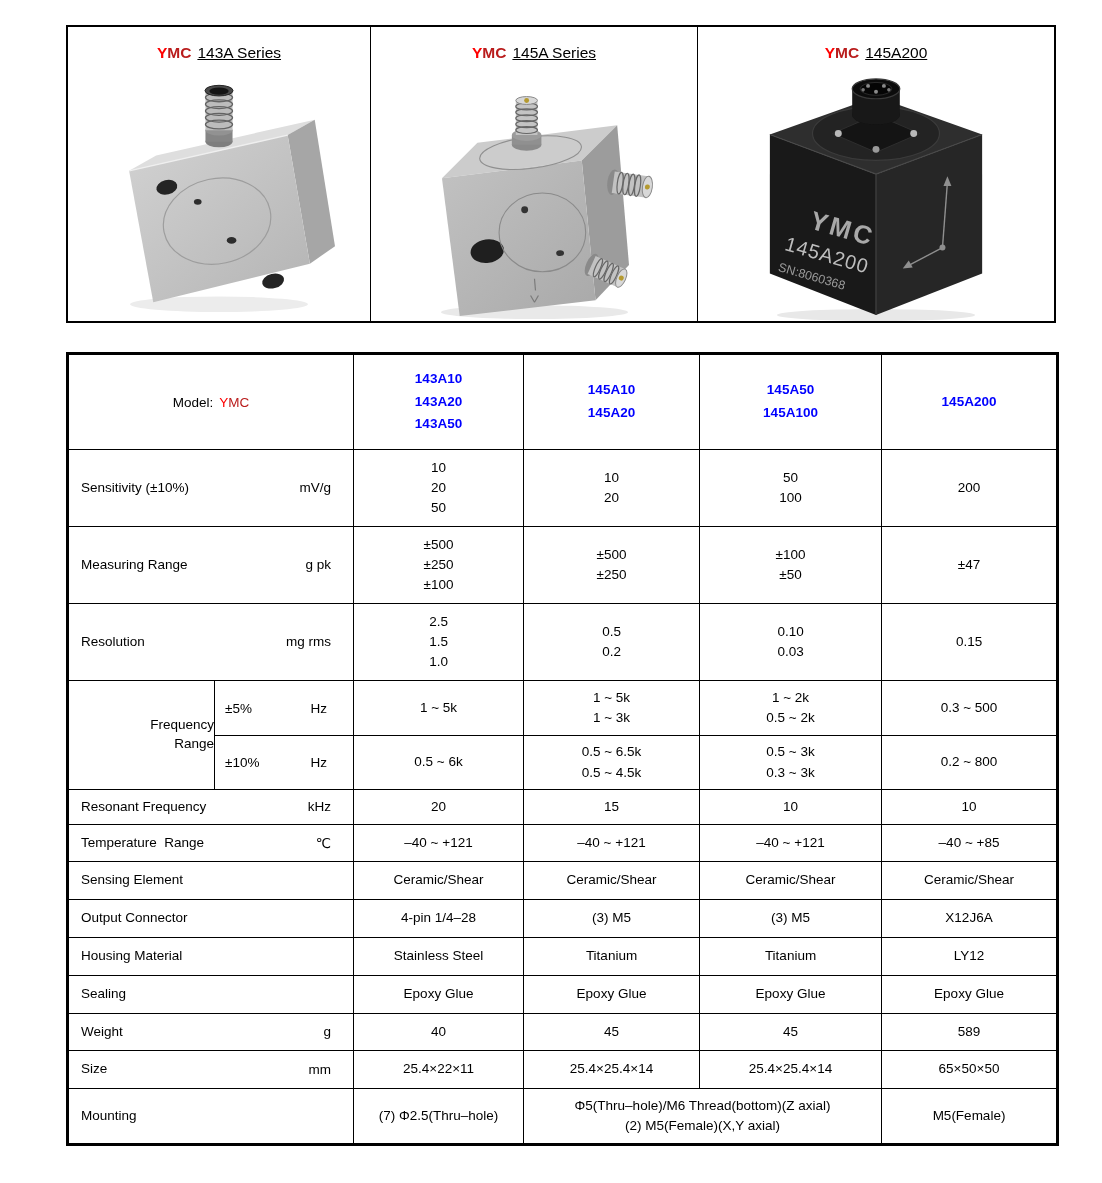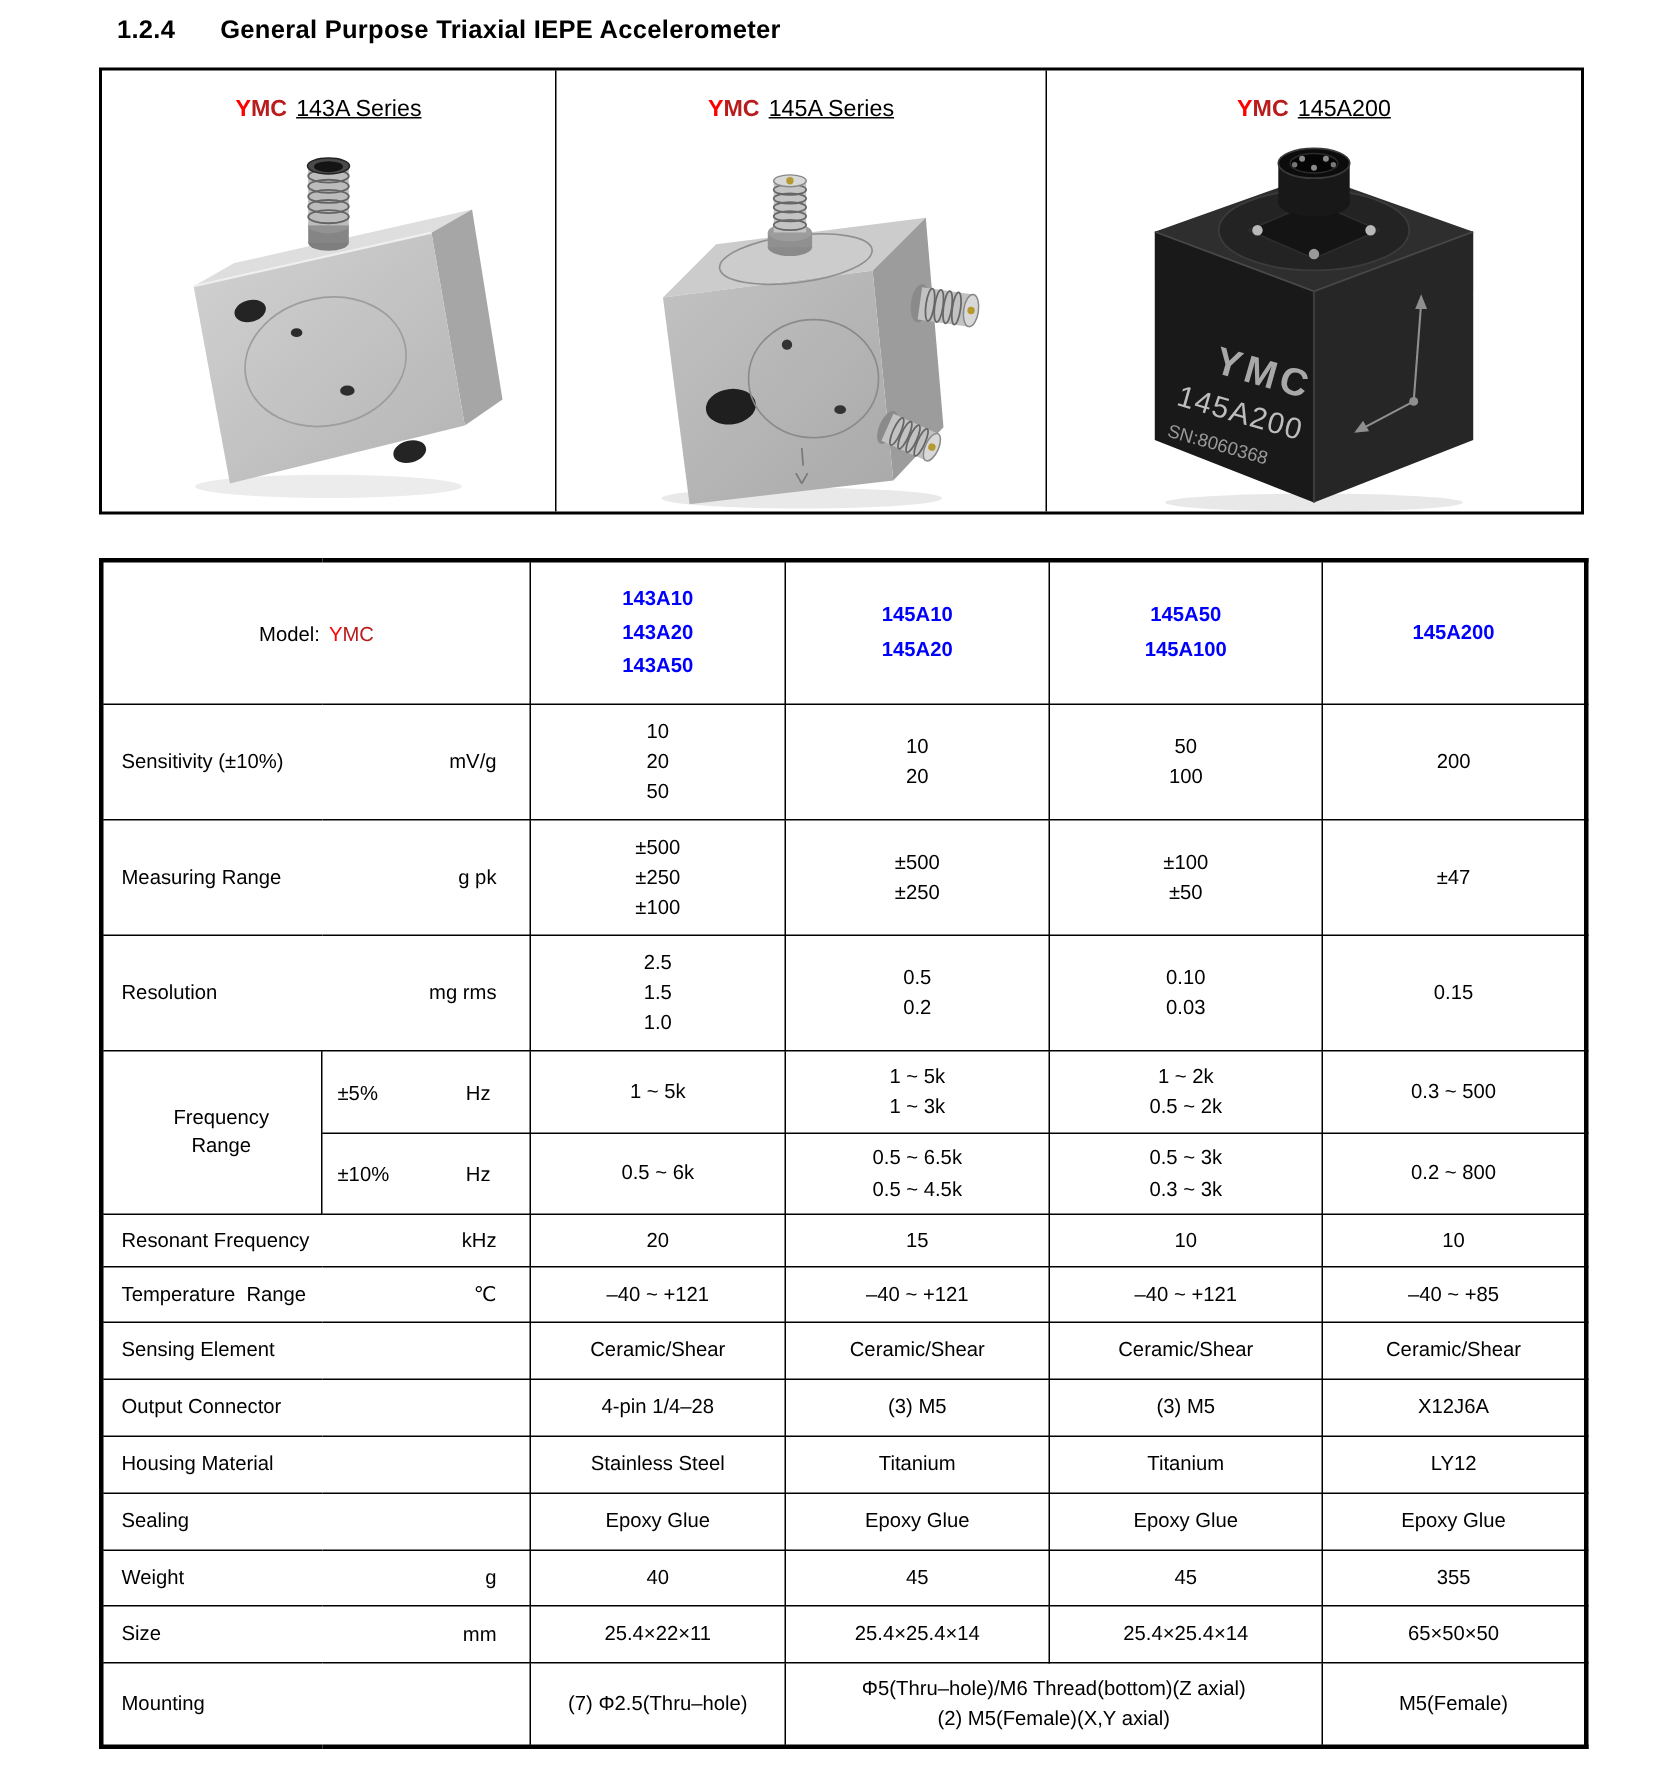"1.2.4" div.sec-title { html: <div> <span>1.2.4</span> <span>General Purpose Triaxial IEPE Accelerometer</span> </div> -> none }
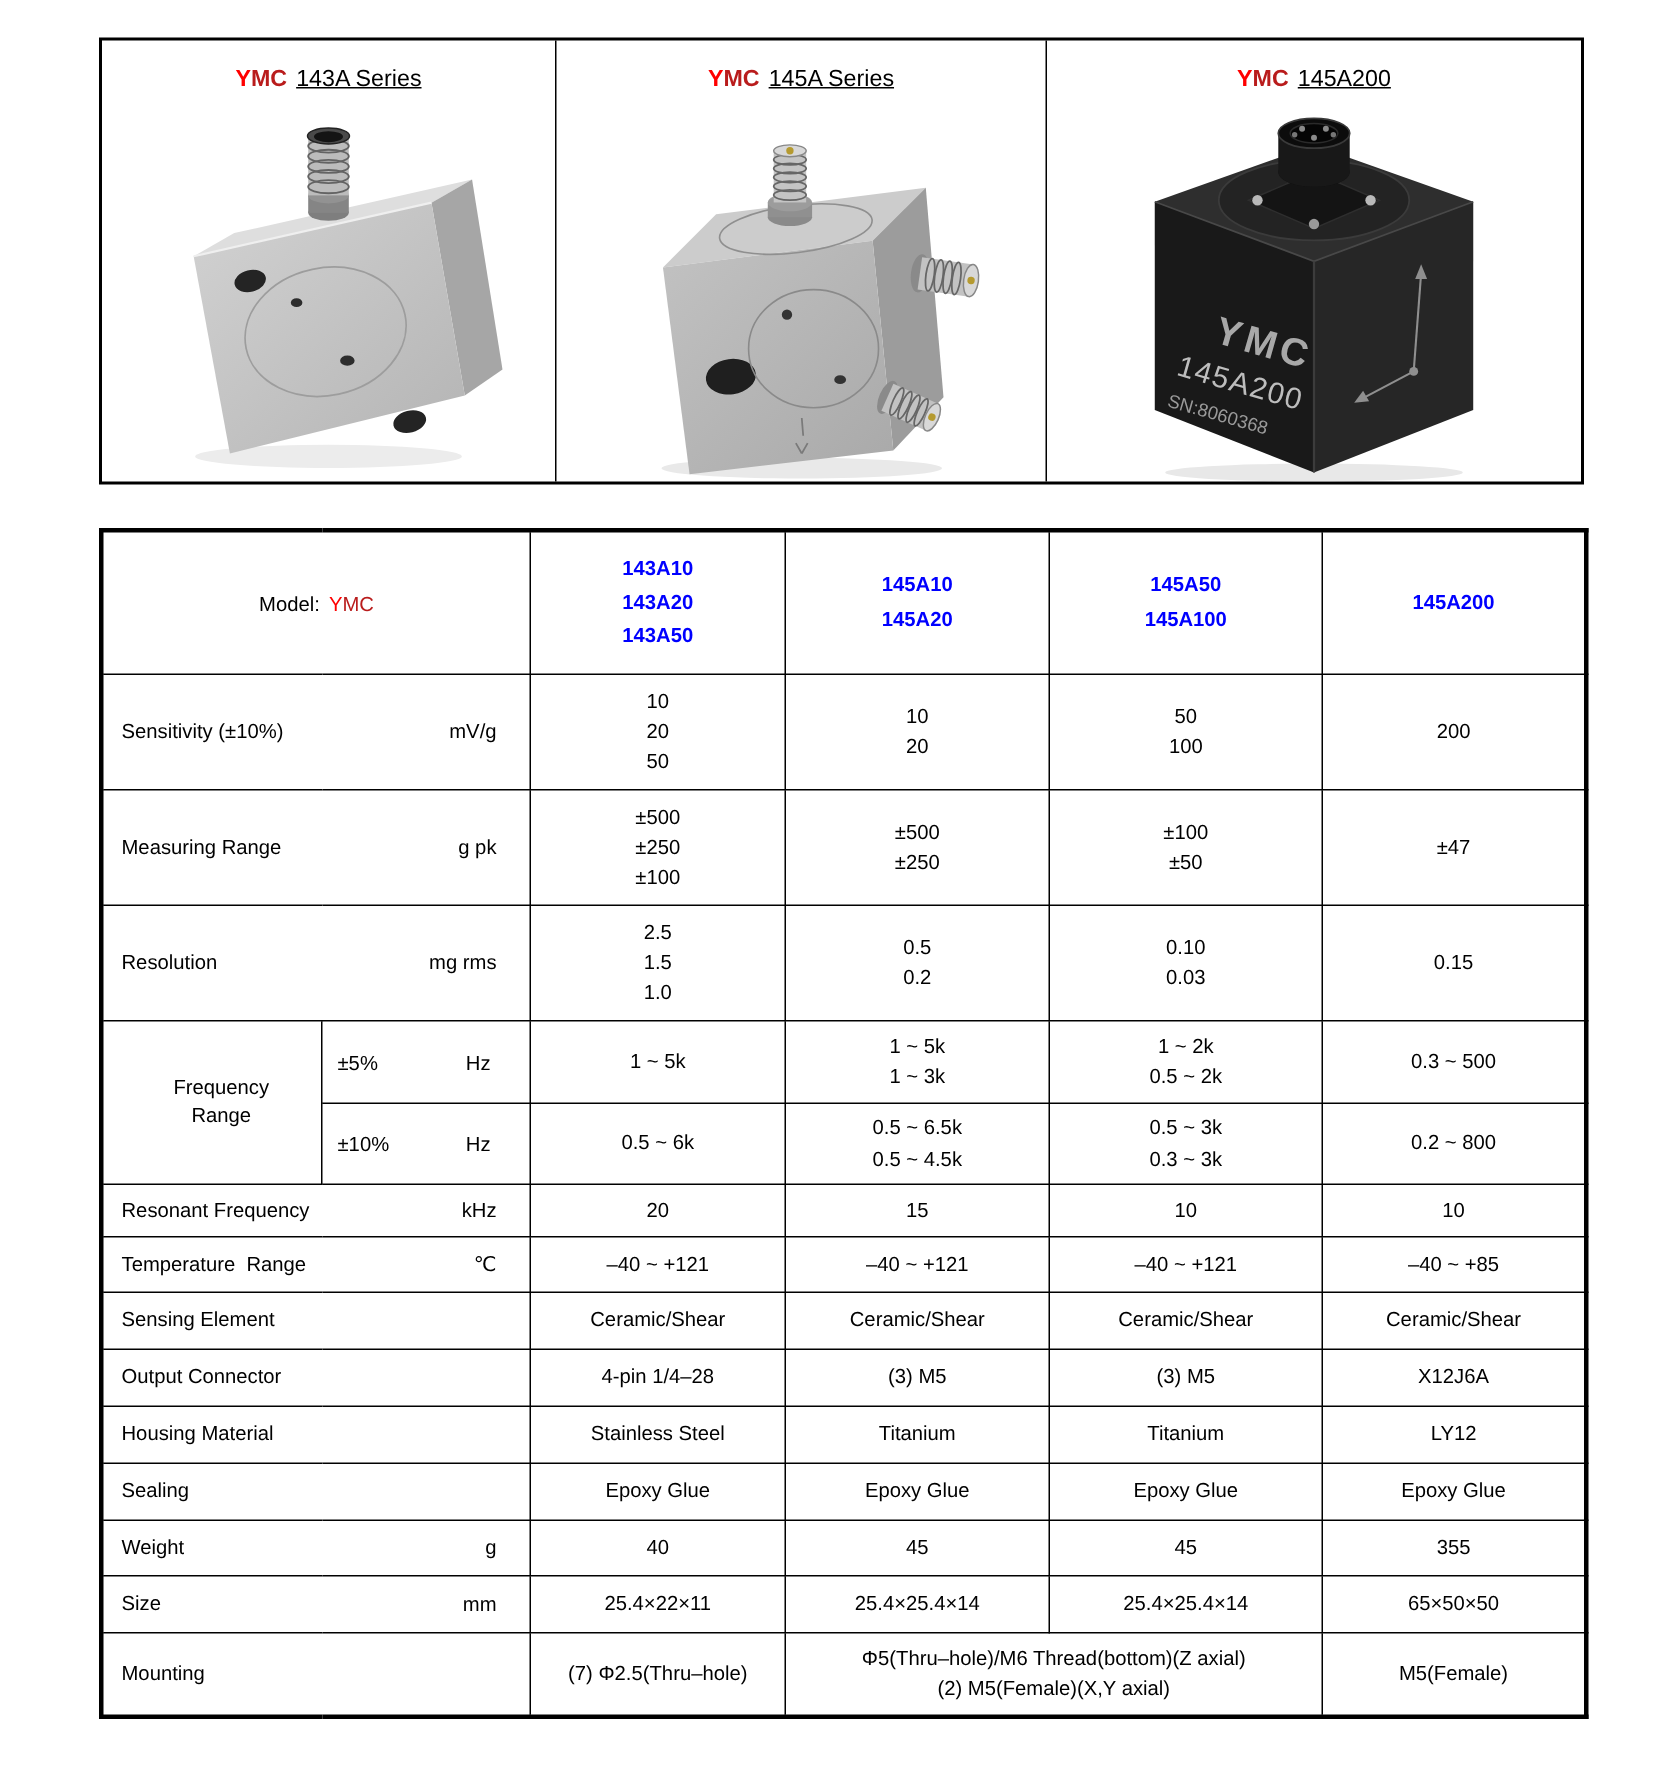"Sensitivity (±10%)" td.param { text-align: center -> right }
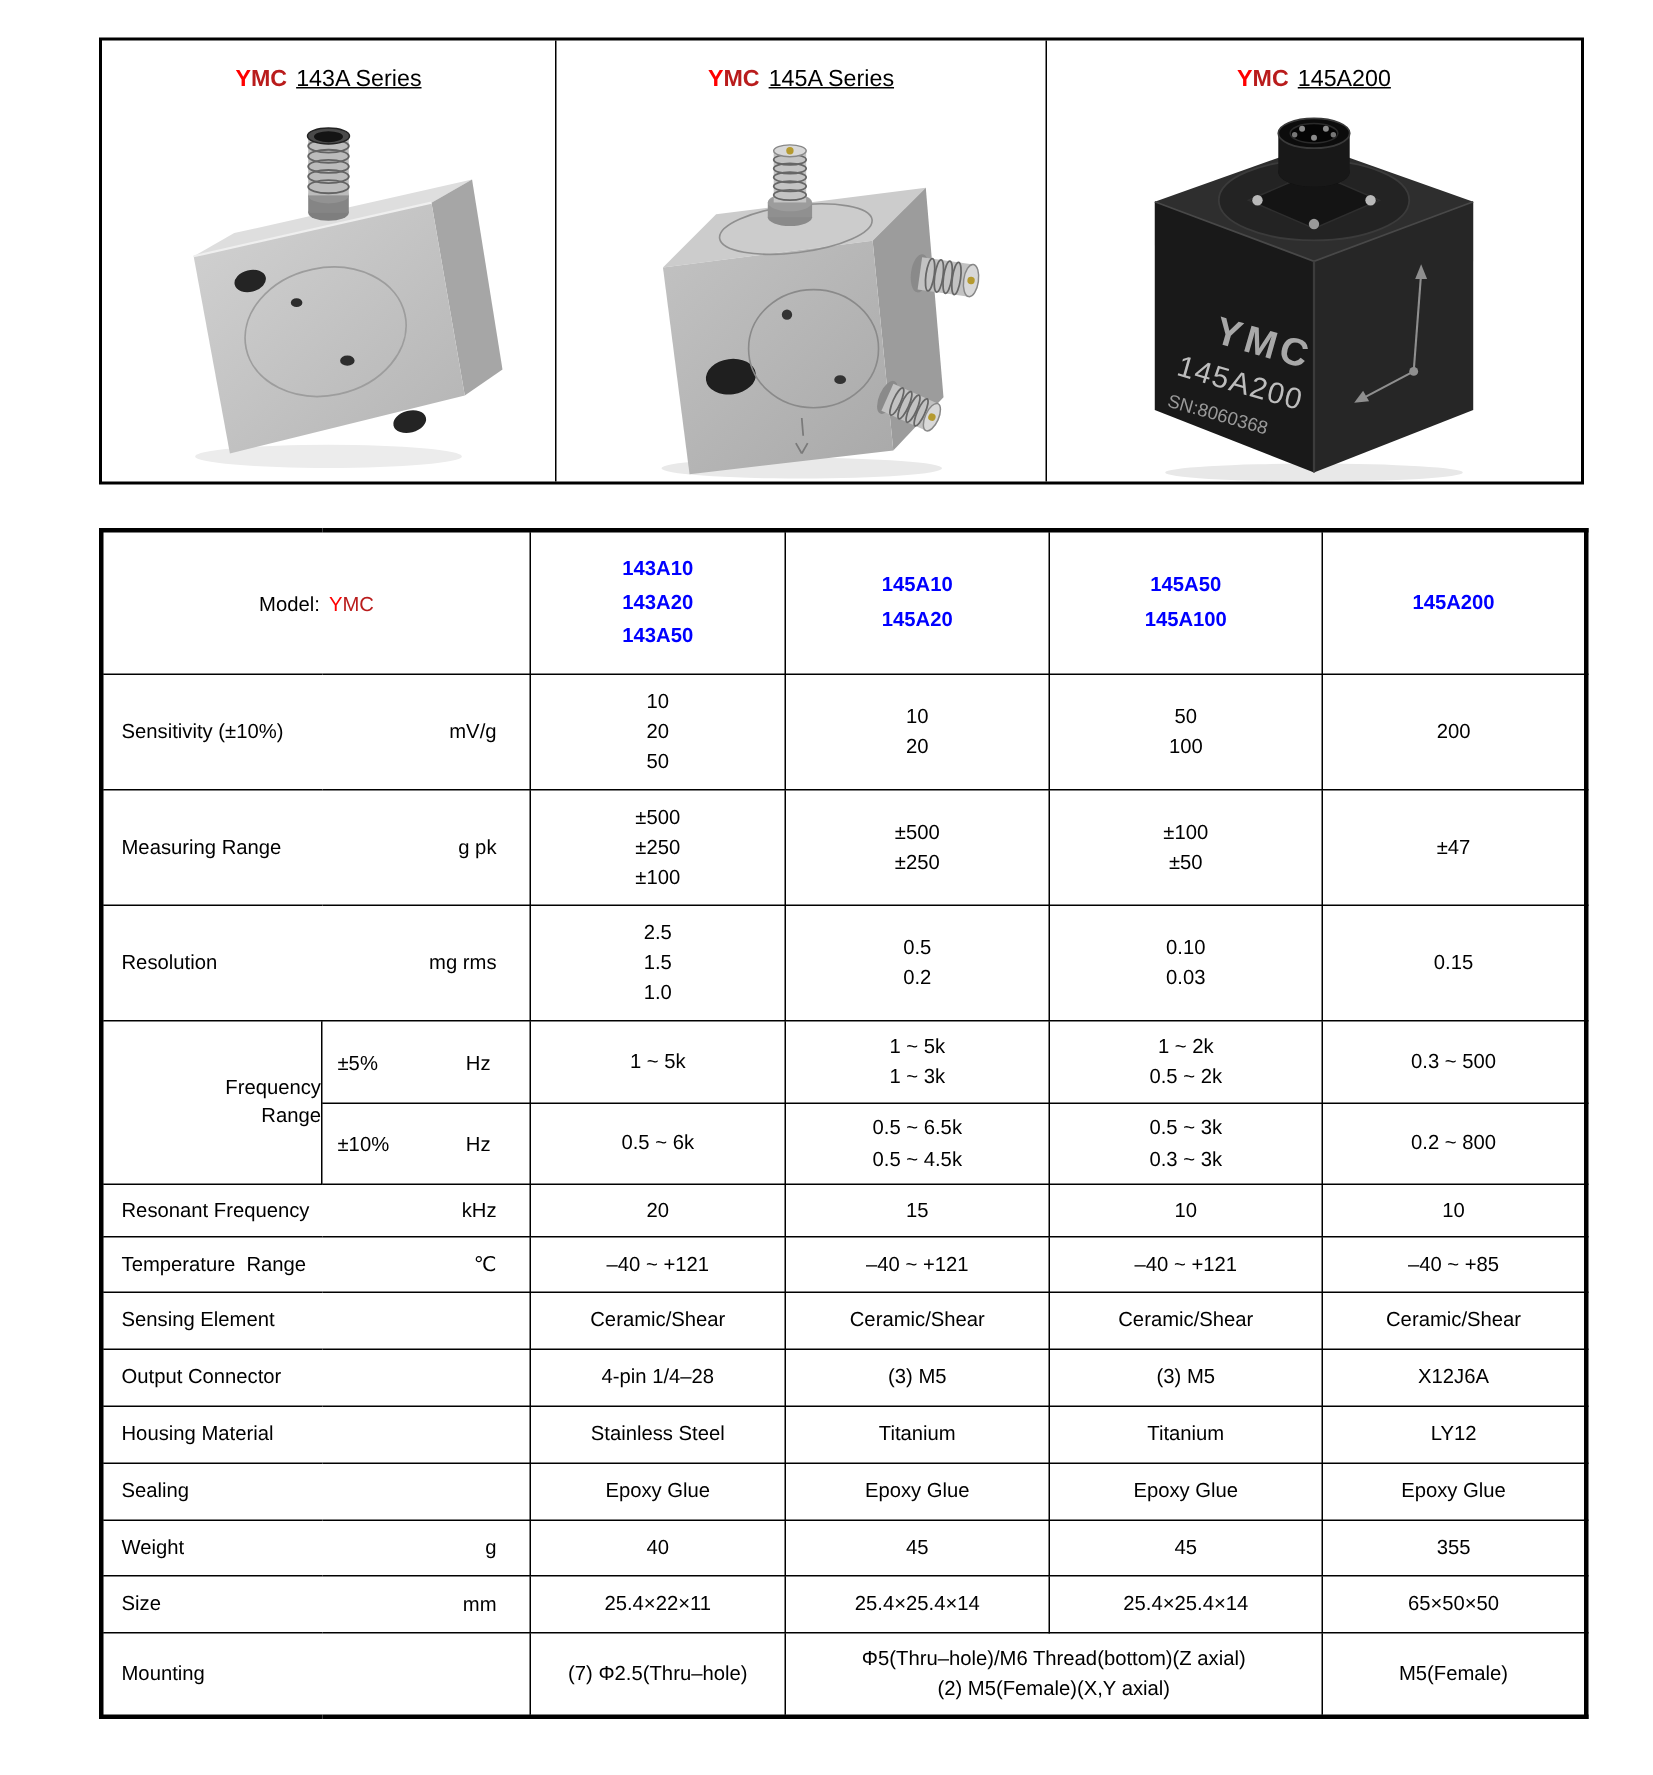"355" td.val { text: 355 -> 589 }
